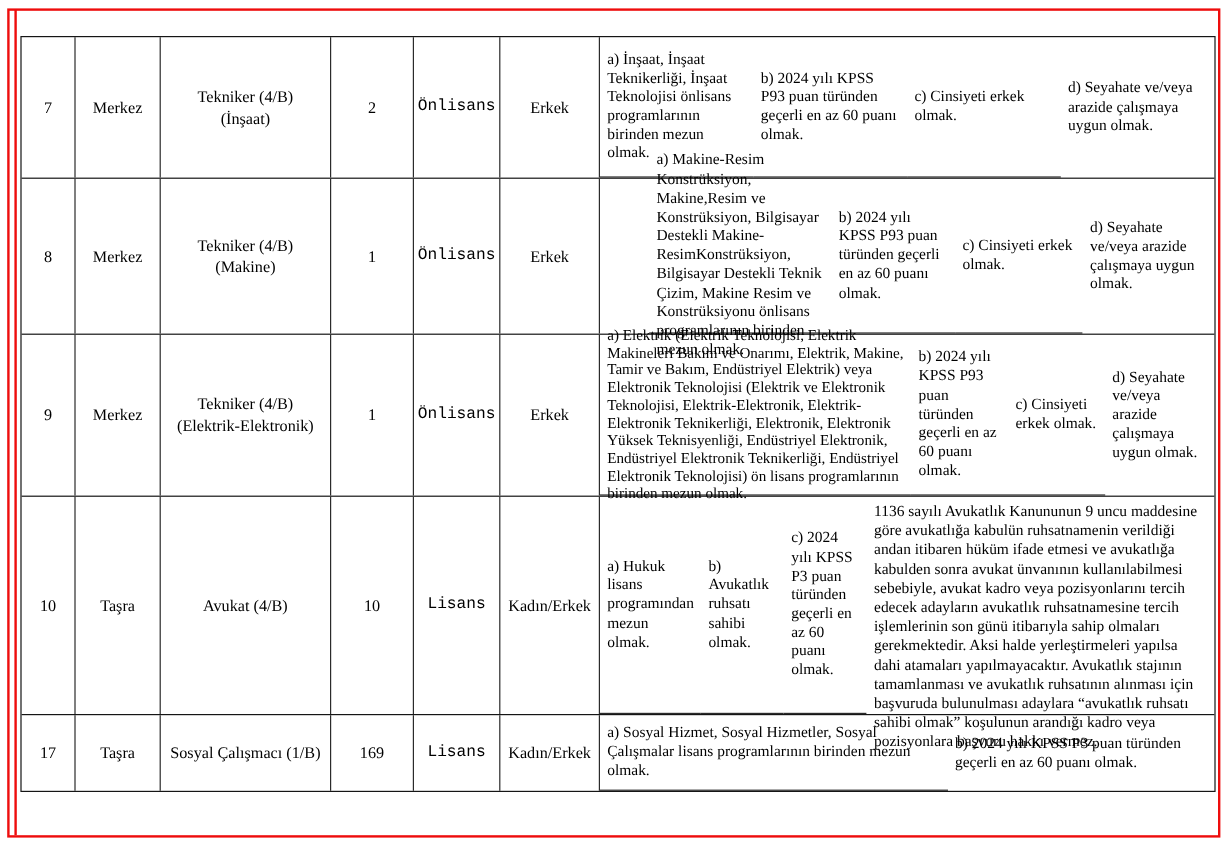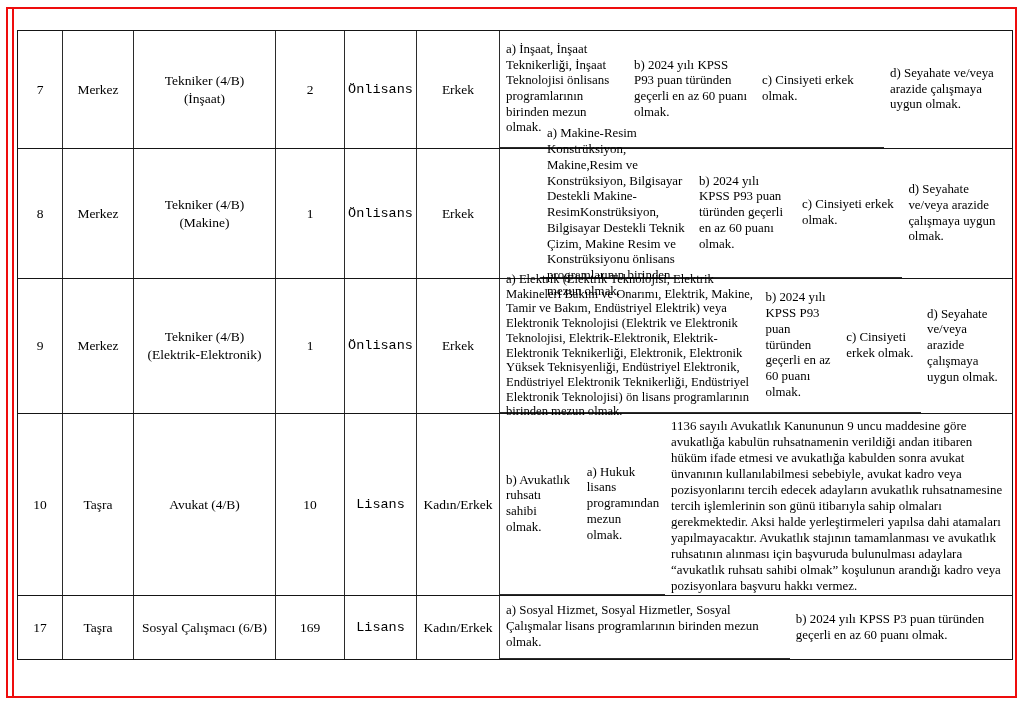"c) 2024 yılı KPSS P3" div.req { html: none -> <div>c) 2024 yılı KPSS P3 puan türünden geçerli en az 60 puanı olmak.</div> }
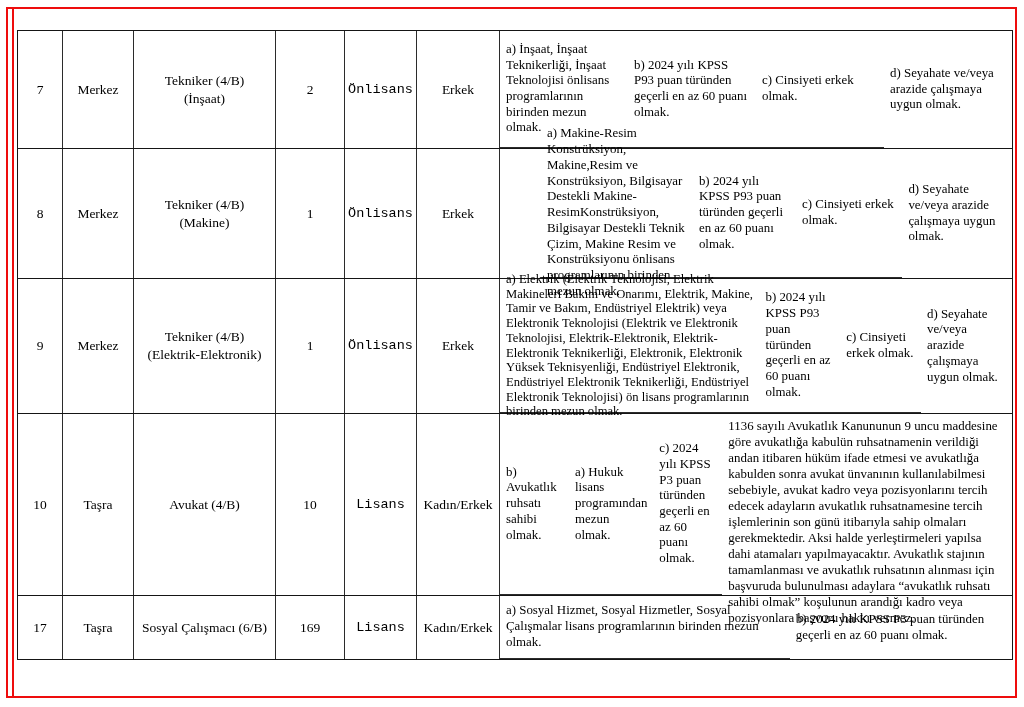"b) Avukatlık ruhsatı sahibi olmak." div.req { order: before "a) Hukuk lisans programından mezun" -> after "a) Hukuk lisans programından mezun" }
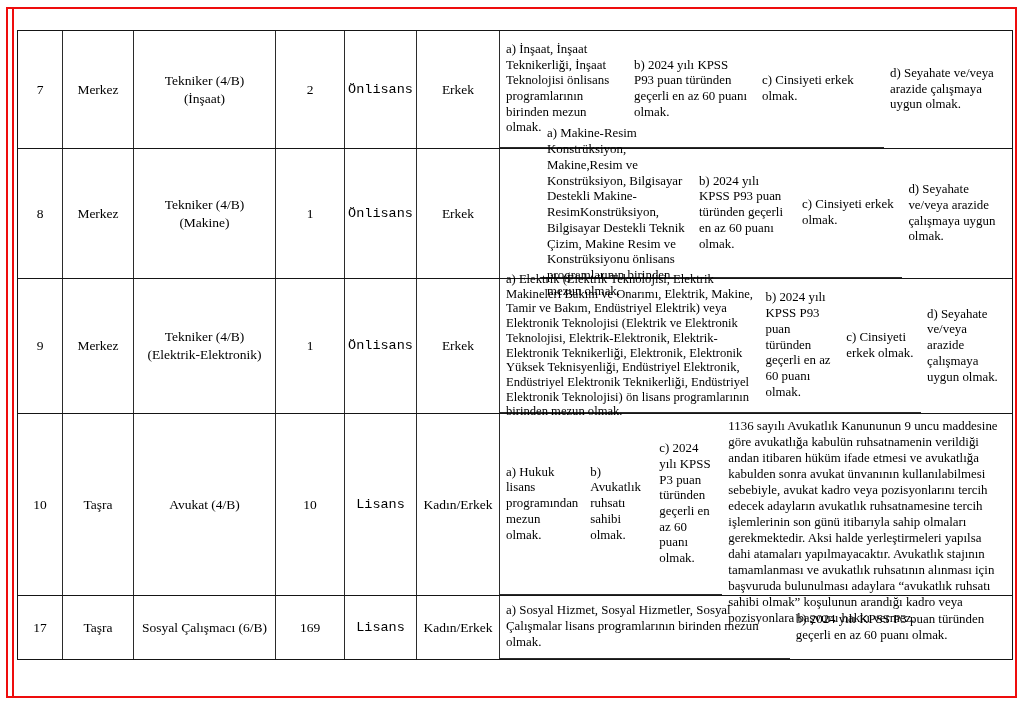"Sosyal Çalışmacı (6/B)" div.cell { text: 6/B -> 1/B }
